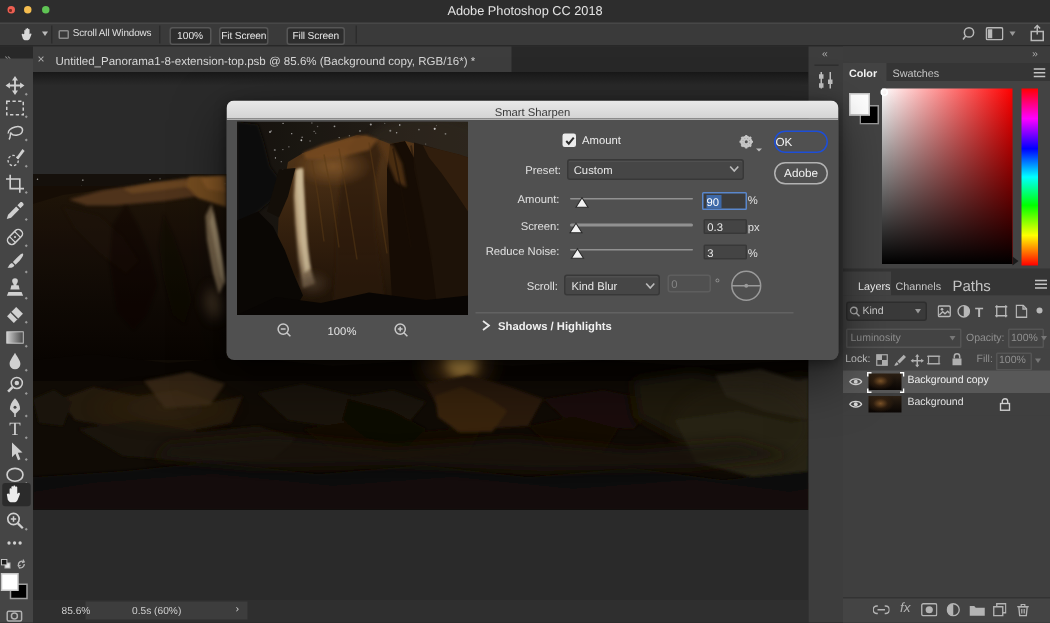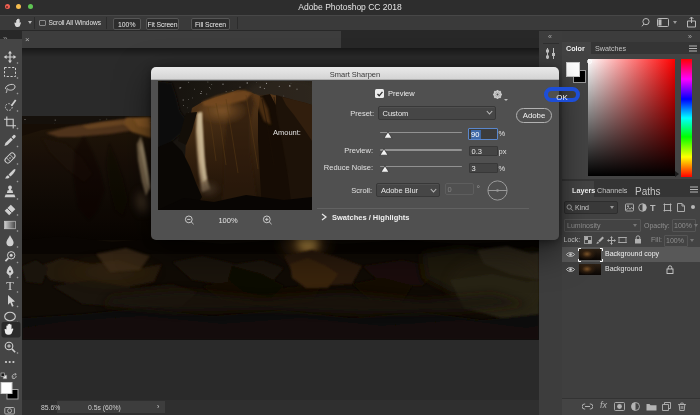"Untitled_Panorama1-8-extension-top.psb @" div.abs { html: none -> <div>Untitled_Panorama1-8-extension-top.psb @ 85.6% (Background copy, RGB/16*) *</div> }
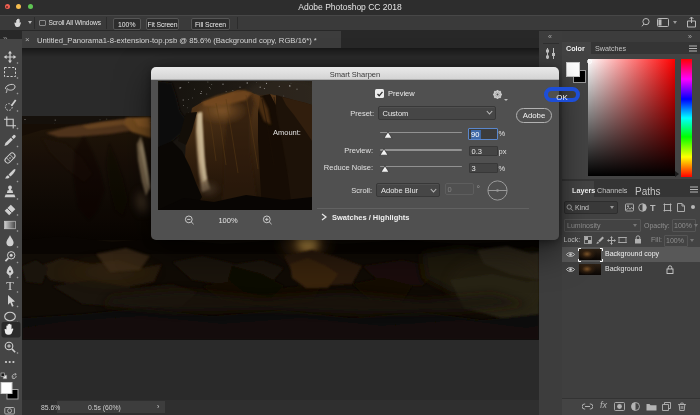"Preview" div.abs { text: Preview -> Amount }
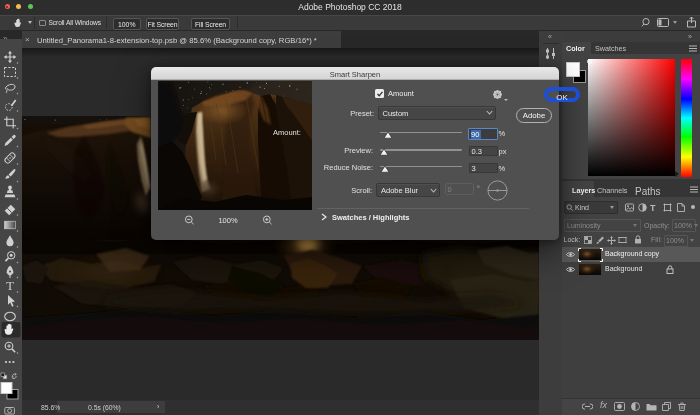"OK" div.abs { border: 4px solid #1d4ed8 -> 1px solid #1d4ed8; left: 544px -> 516px; text-align: center -> none }
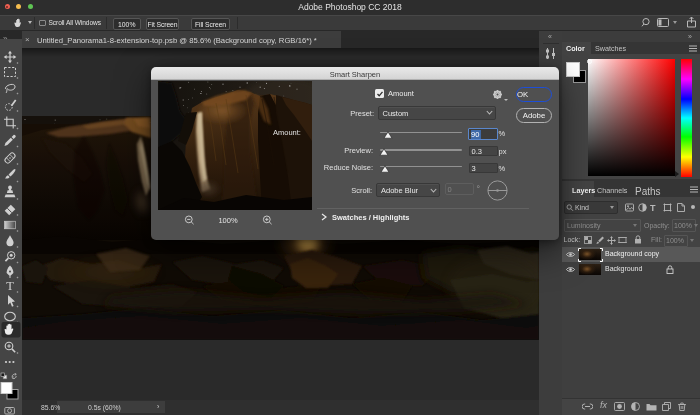"Amount:" div.abs { text-align: left -> right }
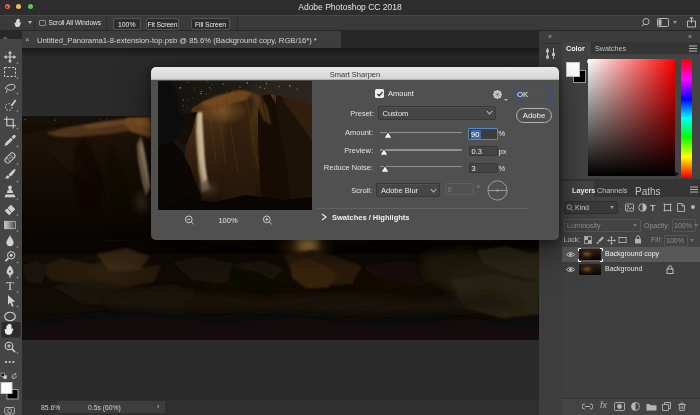"Preview:" div.abs { text: Preview -> Screen }
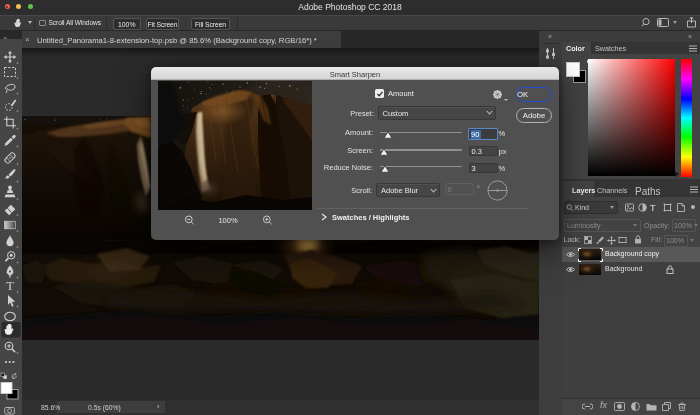"Adobe Blur" div.abs { text: Adobe -> Kind }
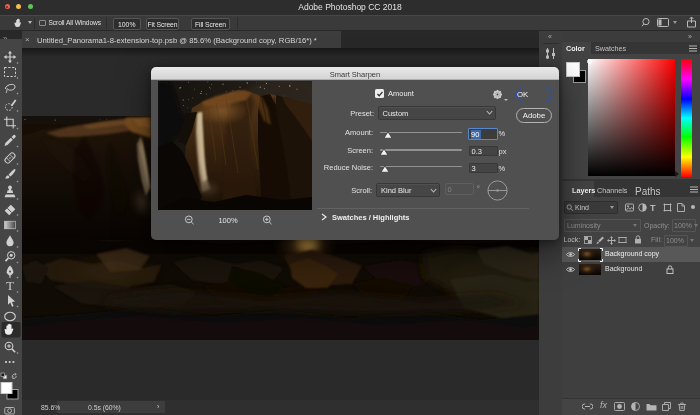"Layers" div.abs { font-weight: bold -> normal }
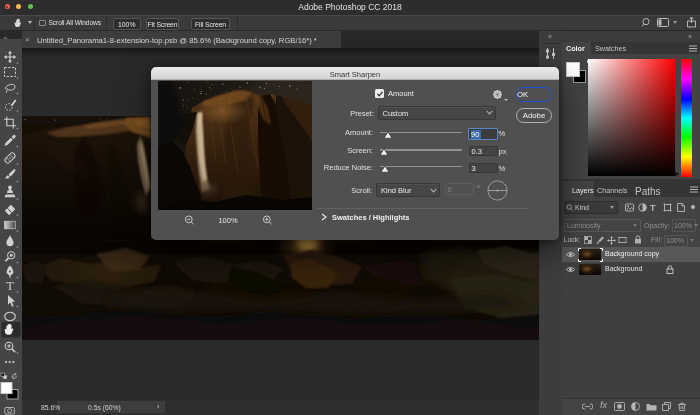"Swatches / Highlights" div.abs { text: Swatches -> Shadows }
